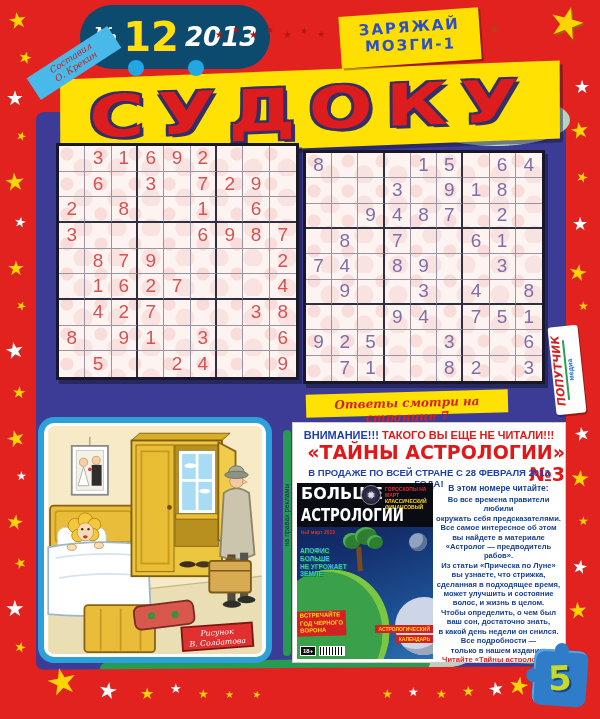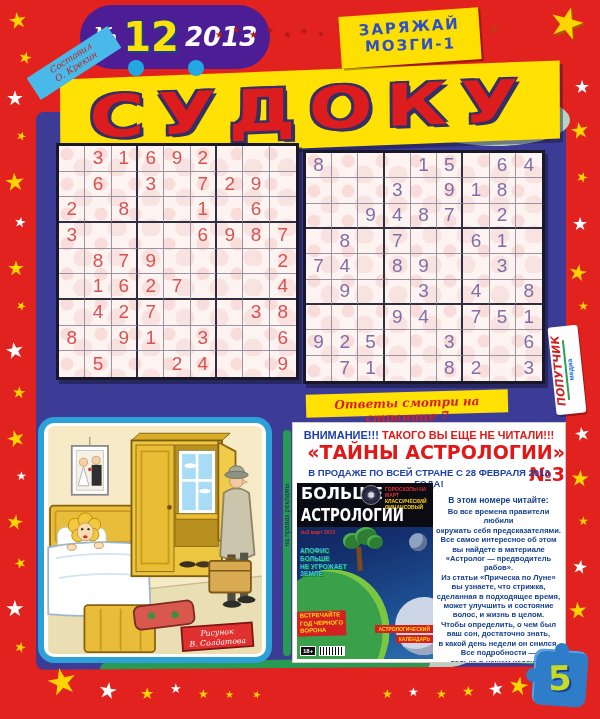"12" #cloud { background: #4c1d95 -> #0c4a6e }
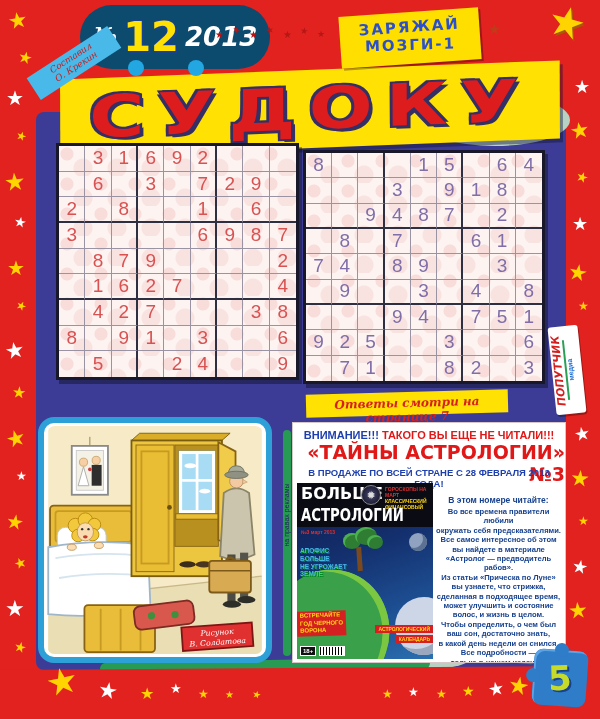"В этом номере читайте:" .ad-body h4 { margin-top: 12px -> none }
